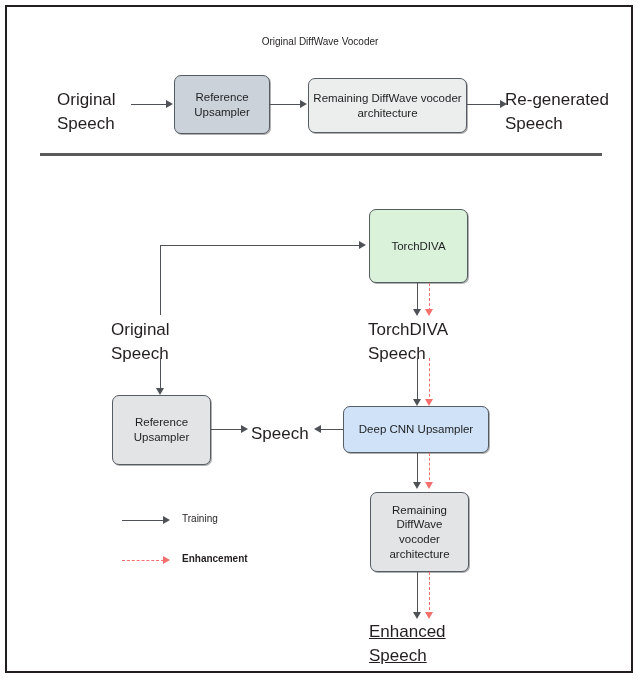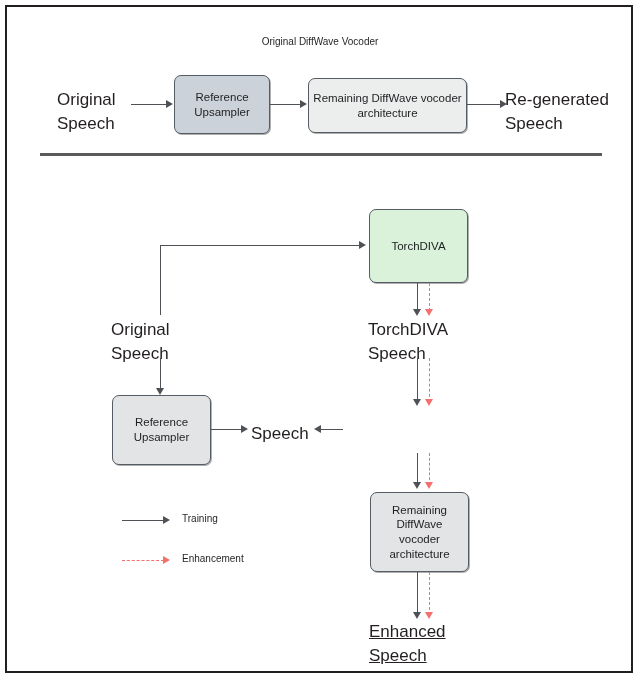"Deep CNN Upsampler" div.node { html: none -> <div> <span>Deep CNN Upsampler</span> </div> }
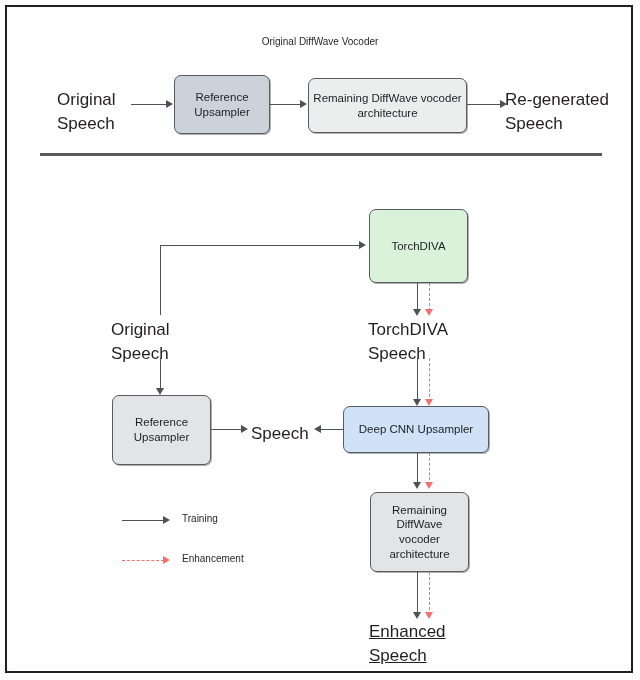"Enhancement" div.legend-text { font-weight: none -> bold }
